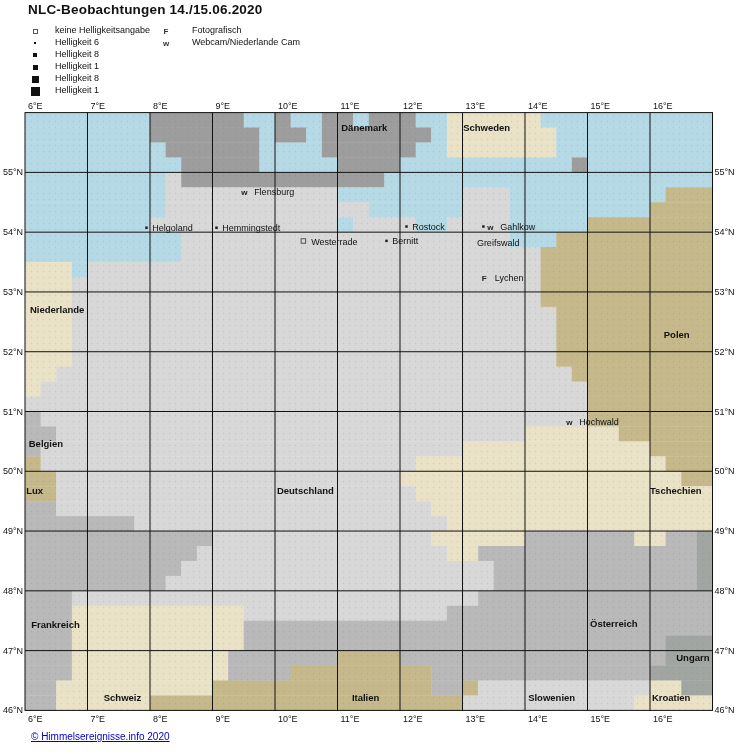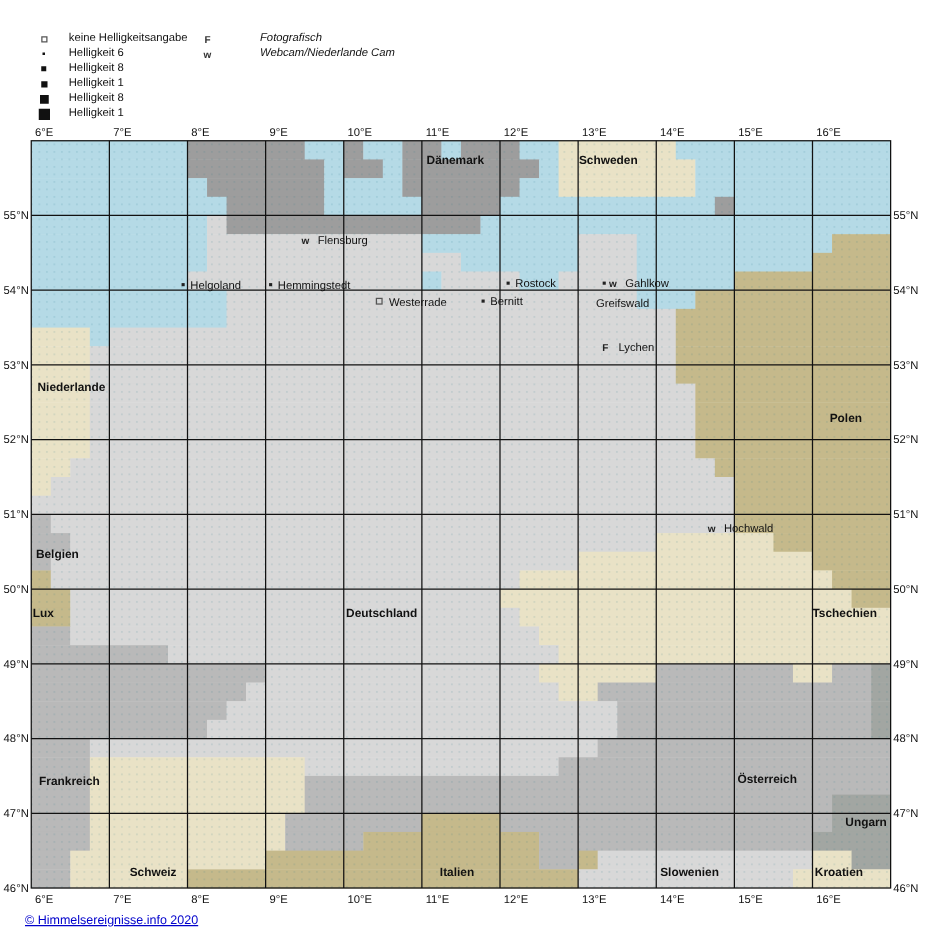"NLC-Beobachtungen 14./15.06.2020" div { html: none -> <div>NLC-Beobachtungen 14./15.06.2020</div> }
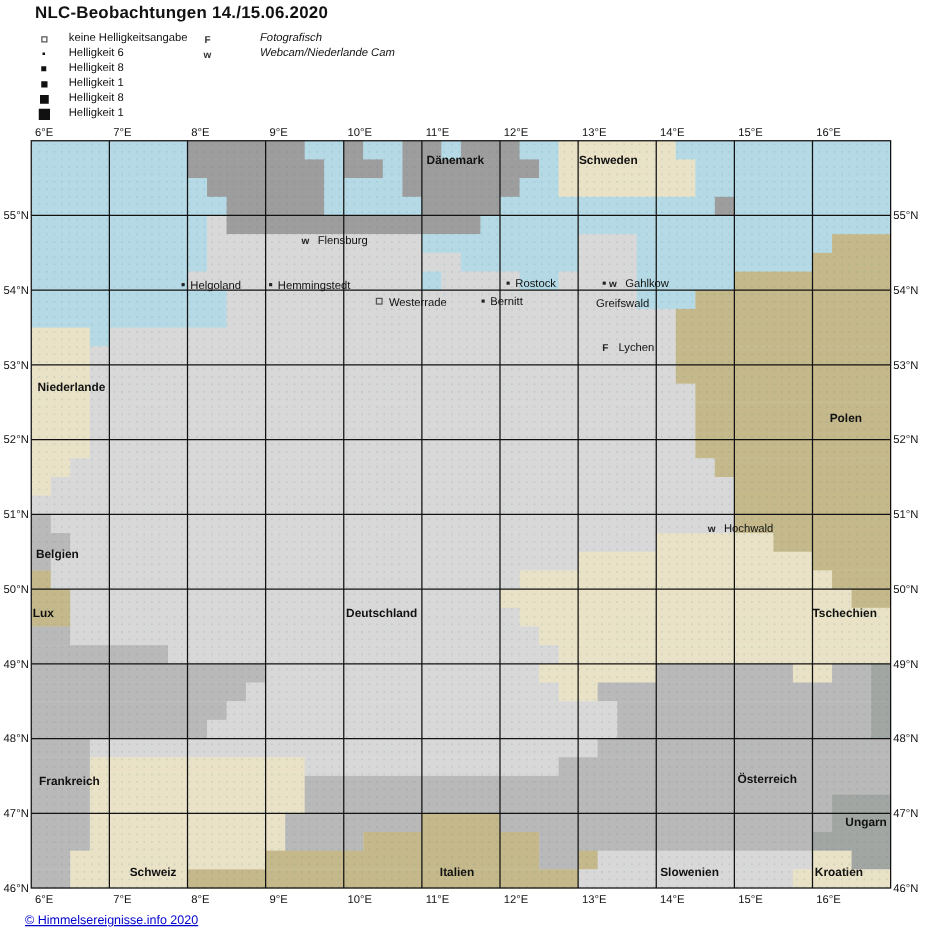"Fotografisch" #legend-types .leg-label { font-style: italic -> none; margin-left: 36px -> 20px }
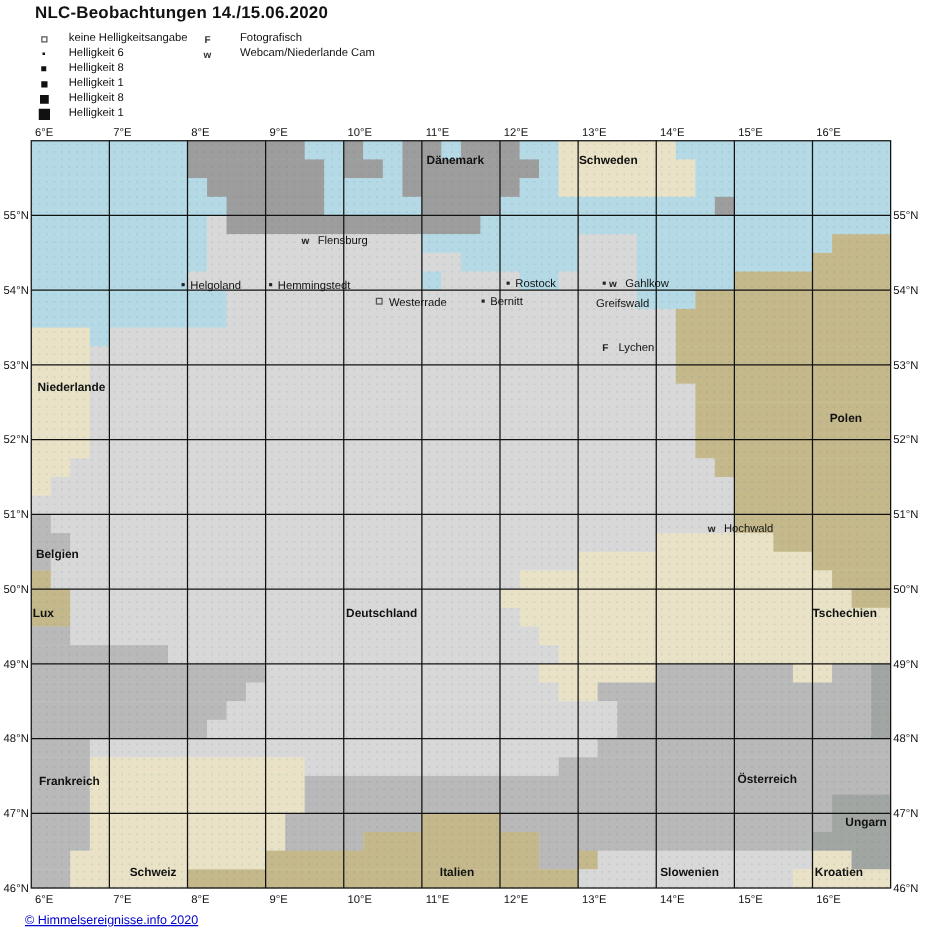"© Himmelsereignisse.info 2020" #footer-link { left: 20px -> 31px }
